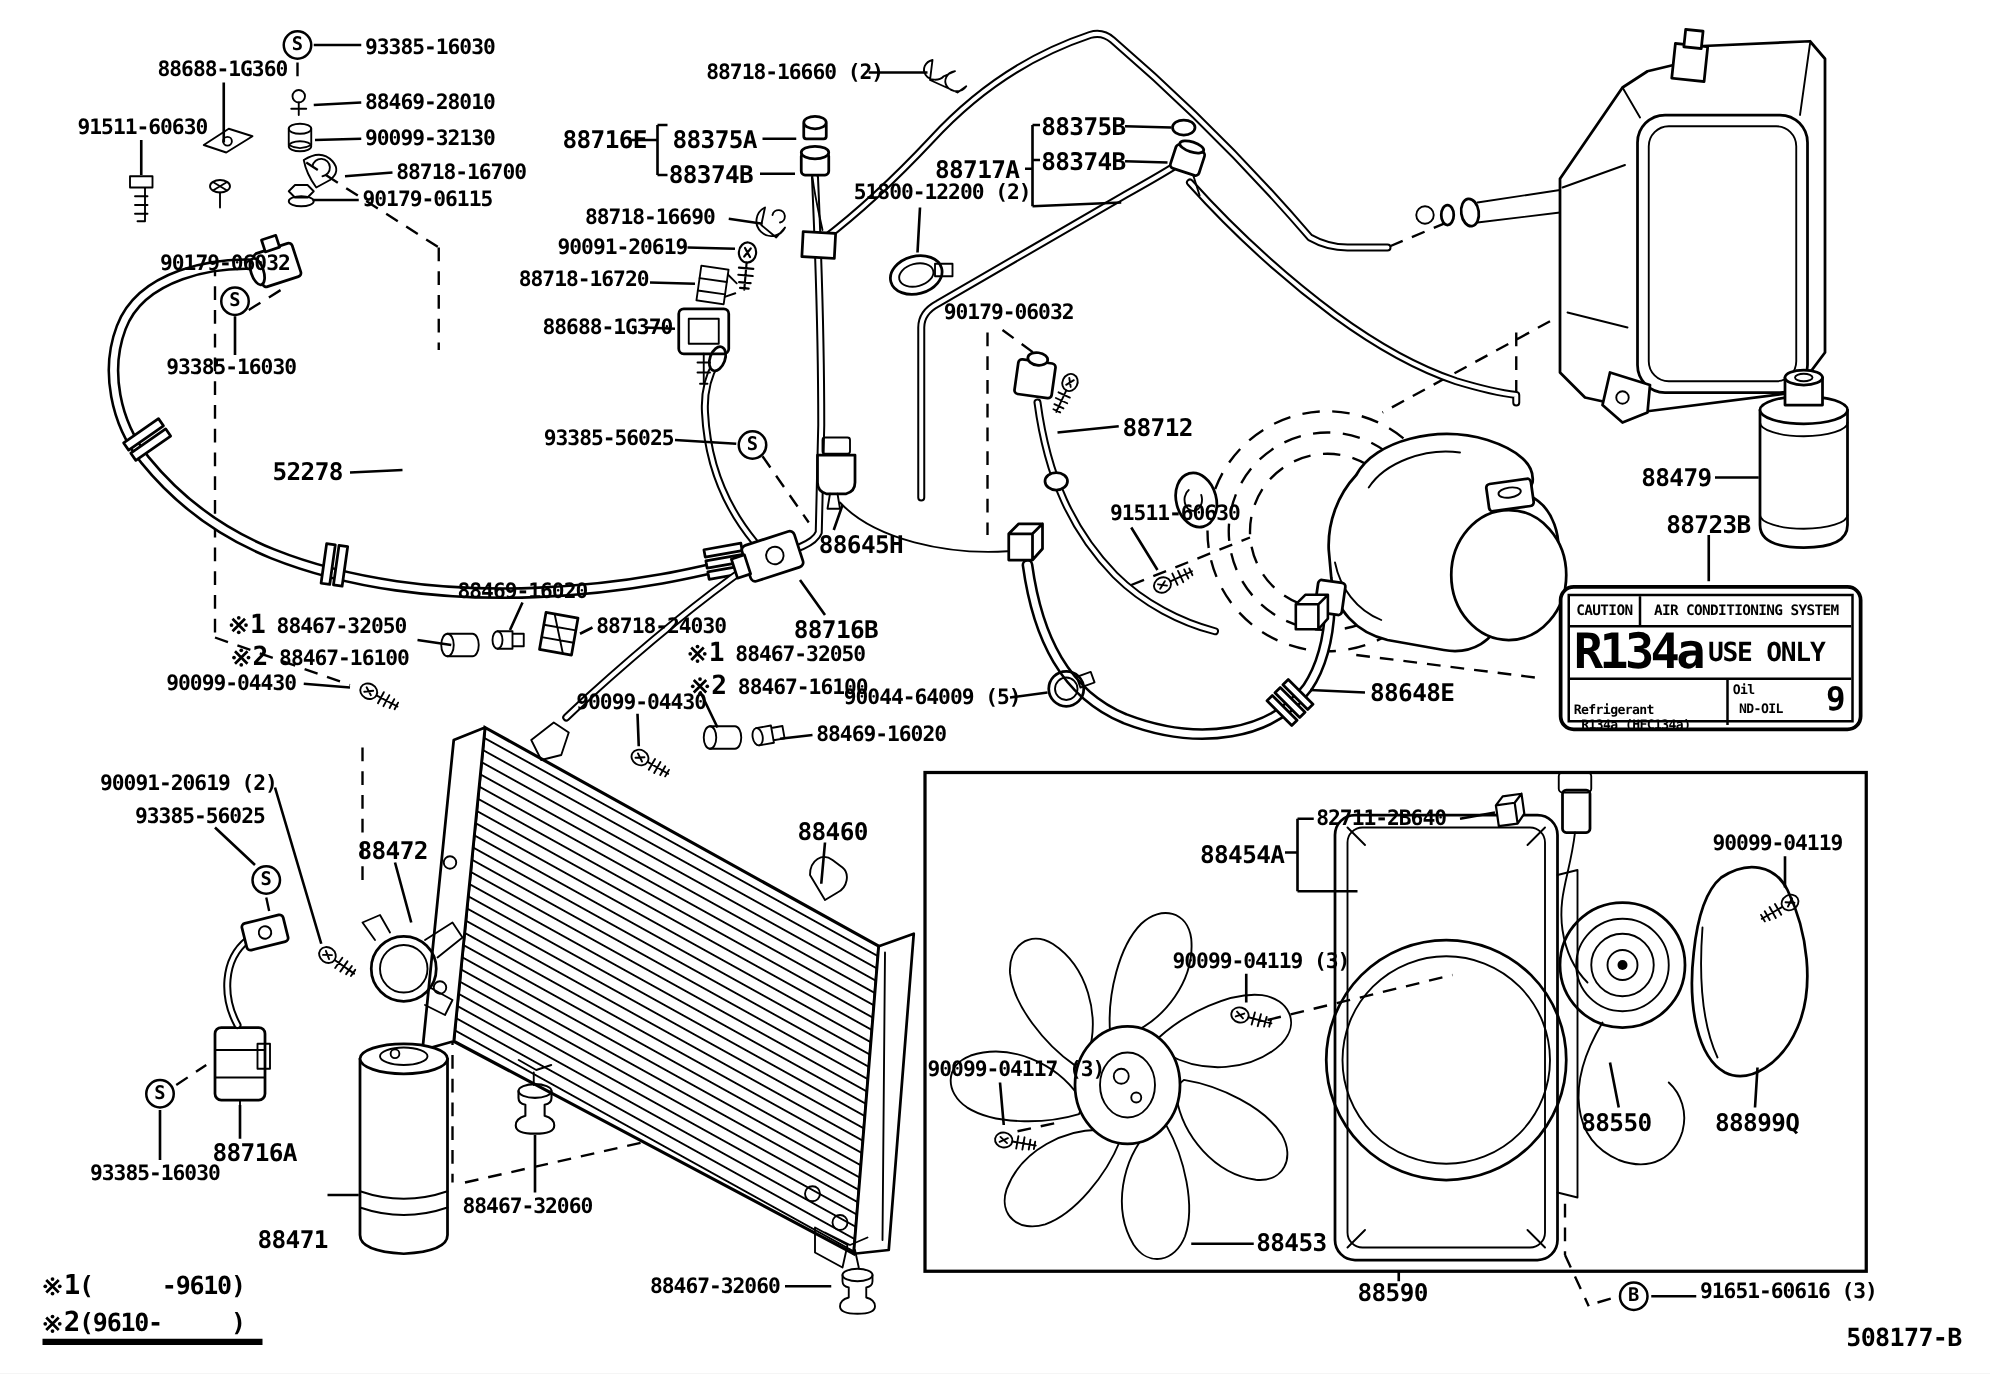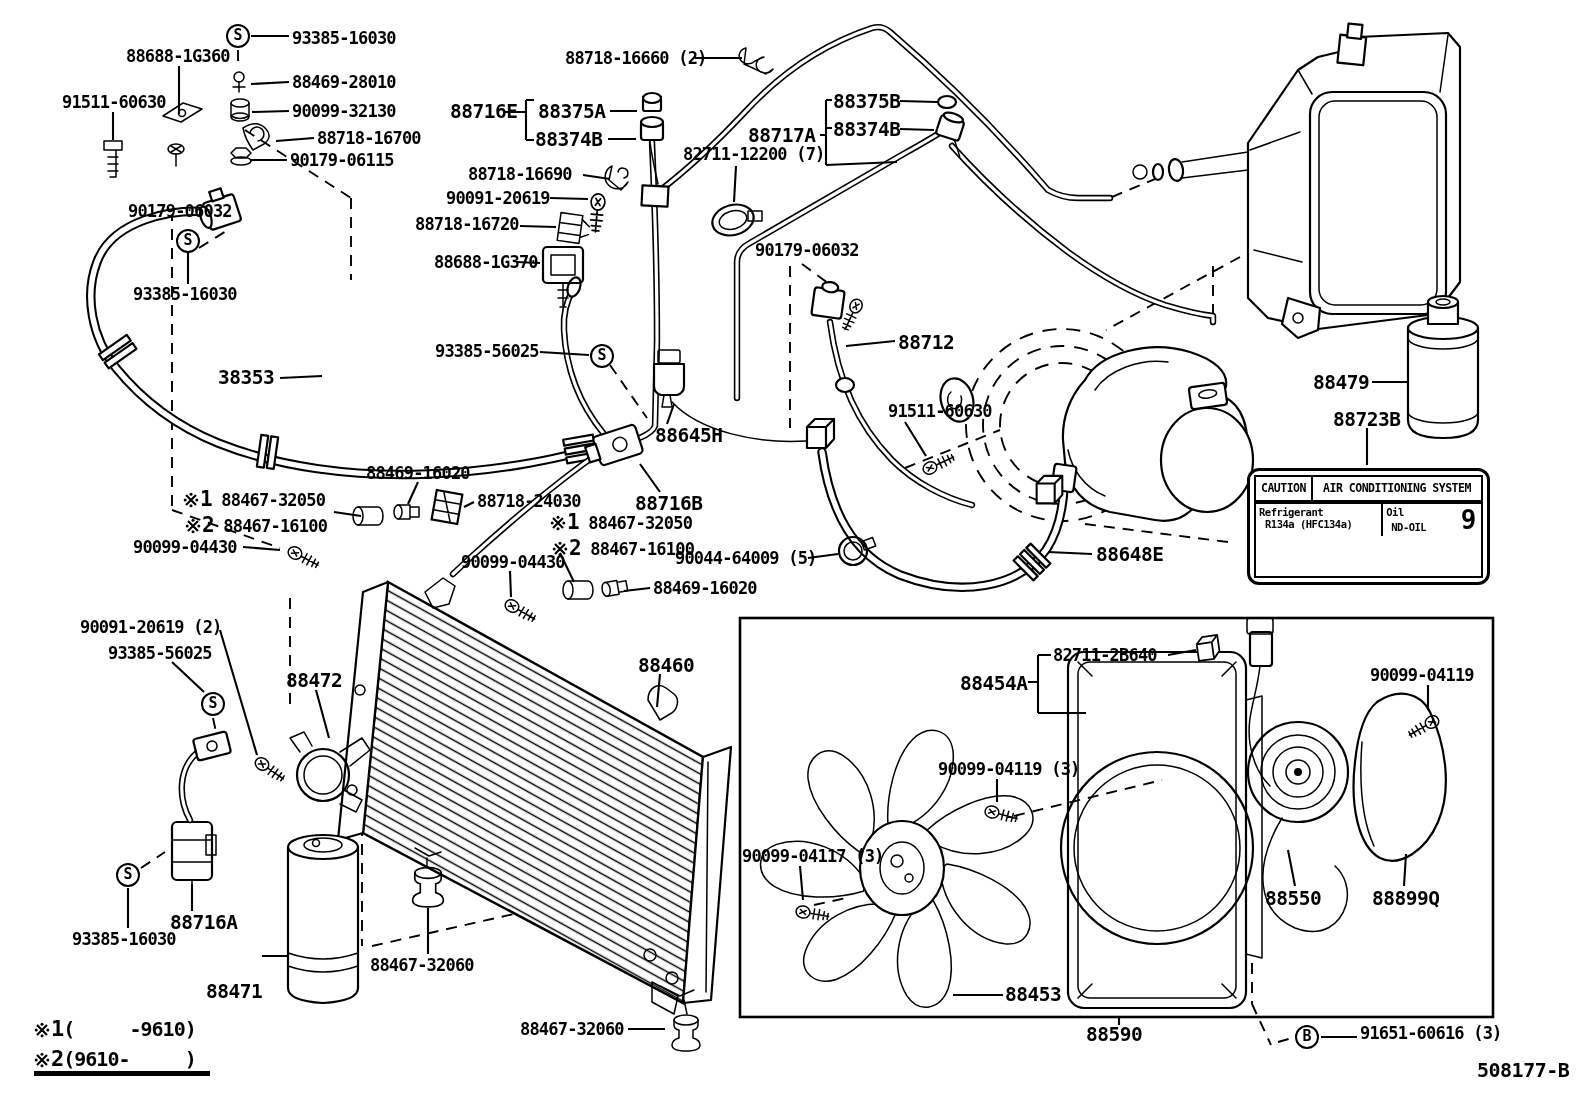"82711-12200 (7)" span { text: 82711-12200 (7 -> 51800-12200 (2 }
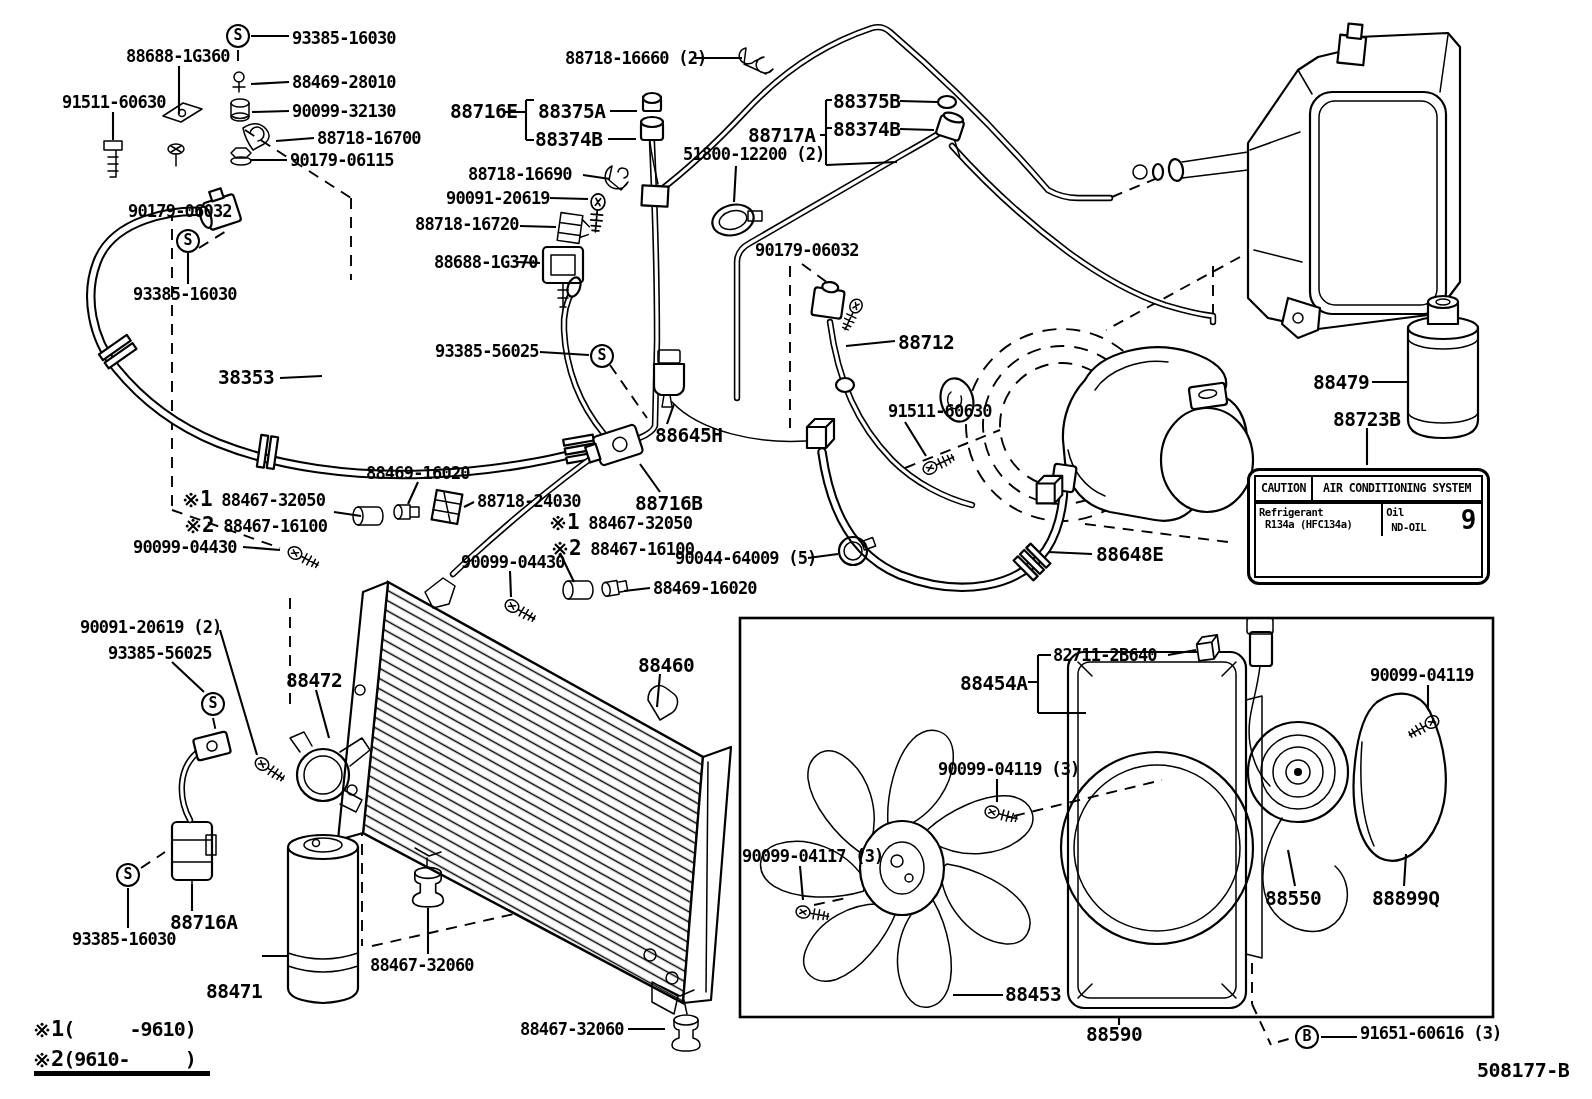"38353" span { text: 38353 -> 52278 }
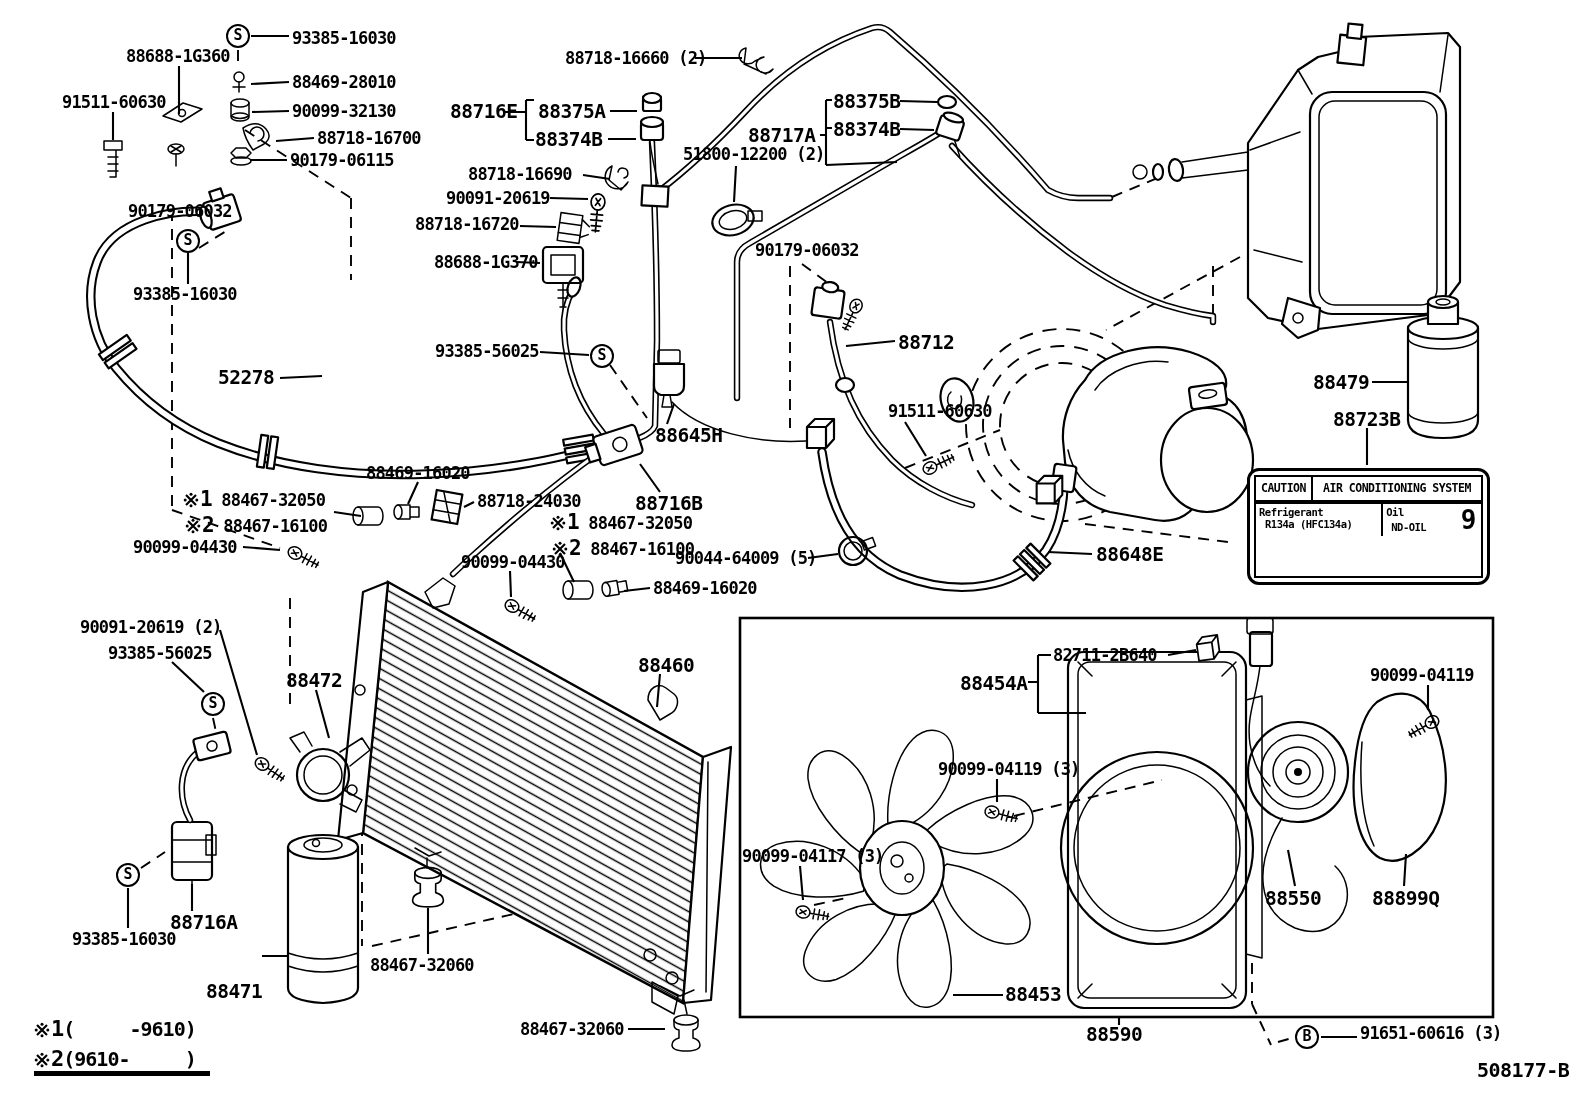"R134a" div.row2 { html: none -> <div> <span>R134a</span> <span>USE ONLY</span> </div> }
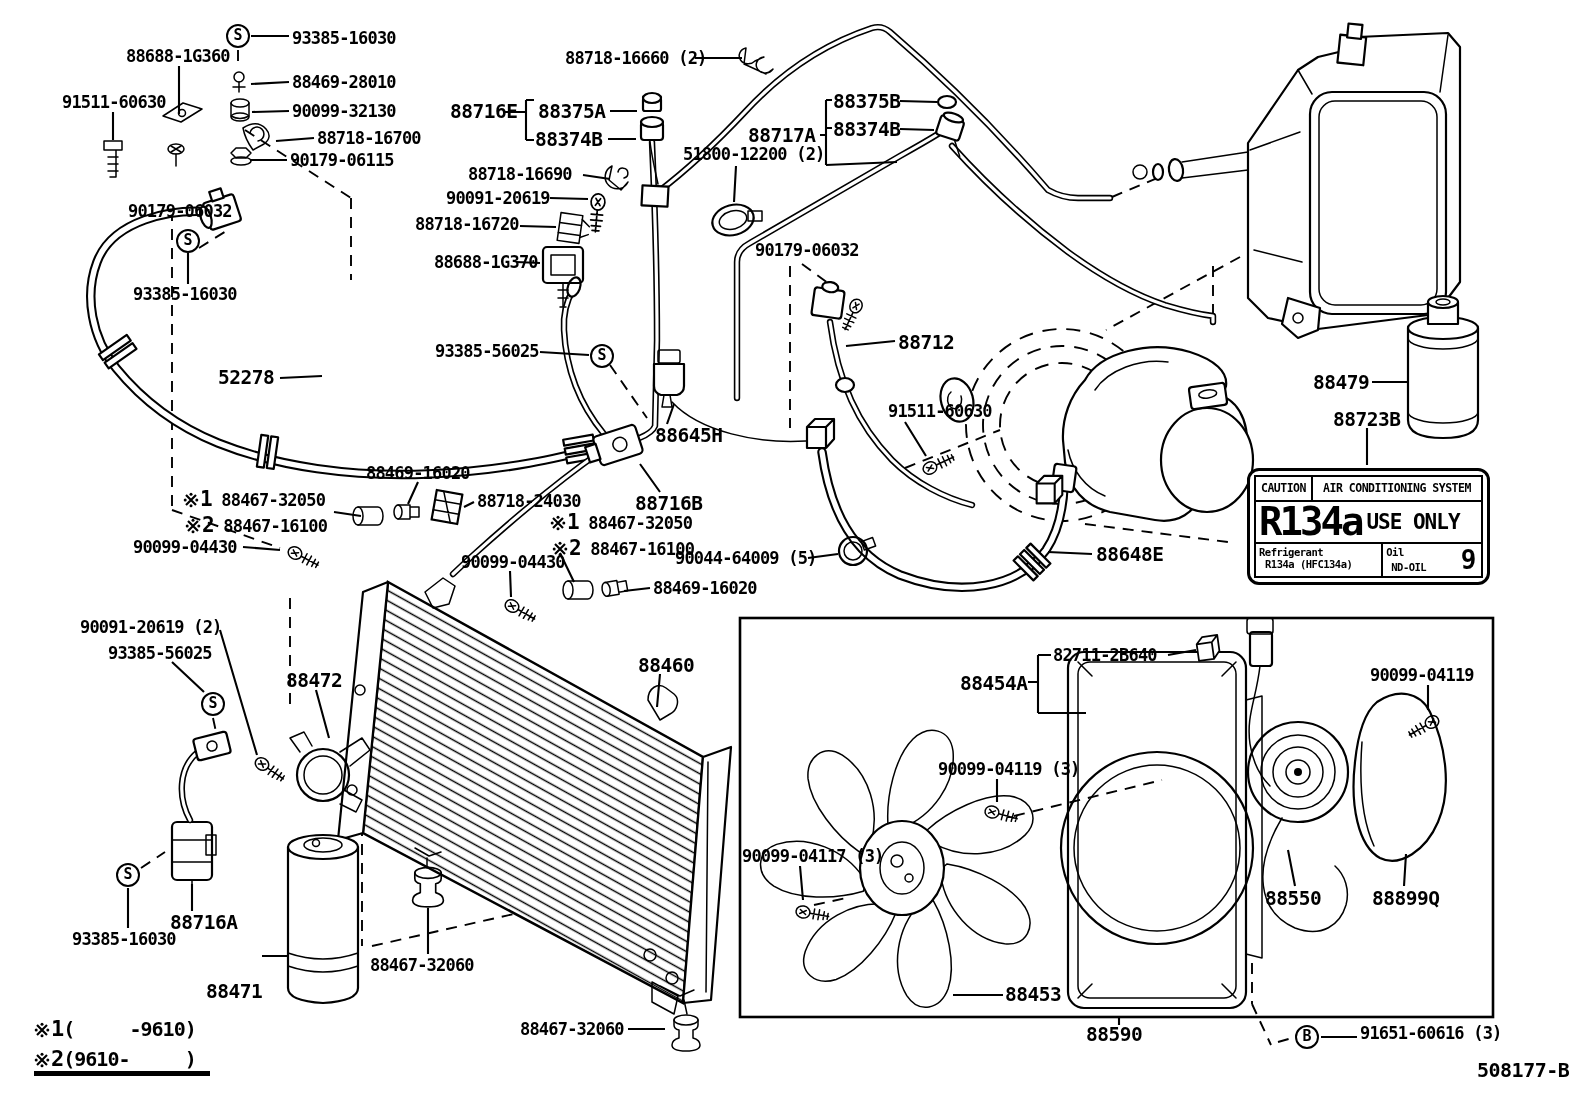"Refrigerant" #caution .ref-cell { padding: 2px 3px -> 18px 3px }
